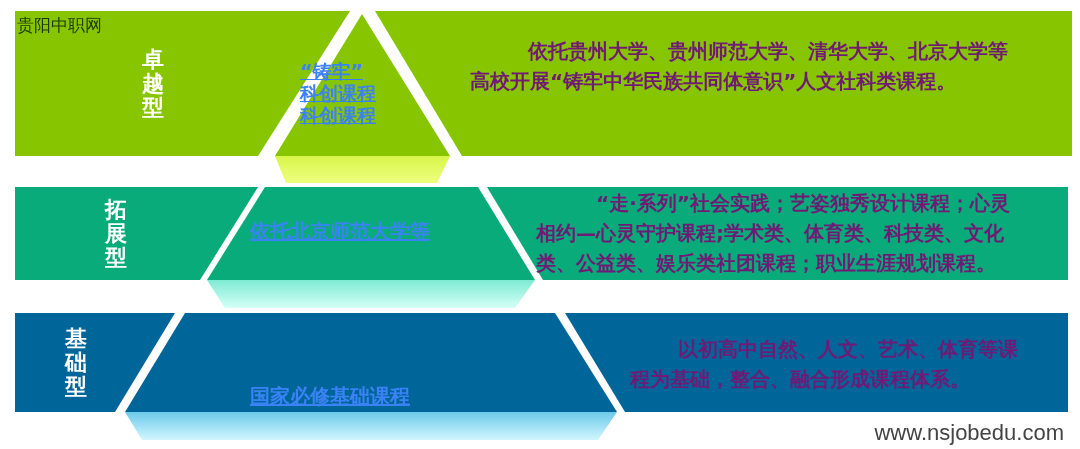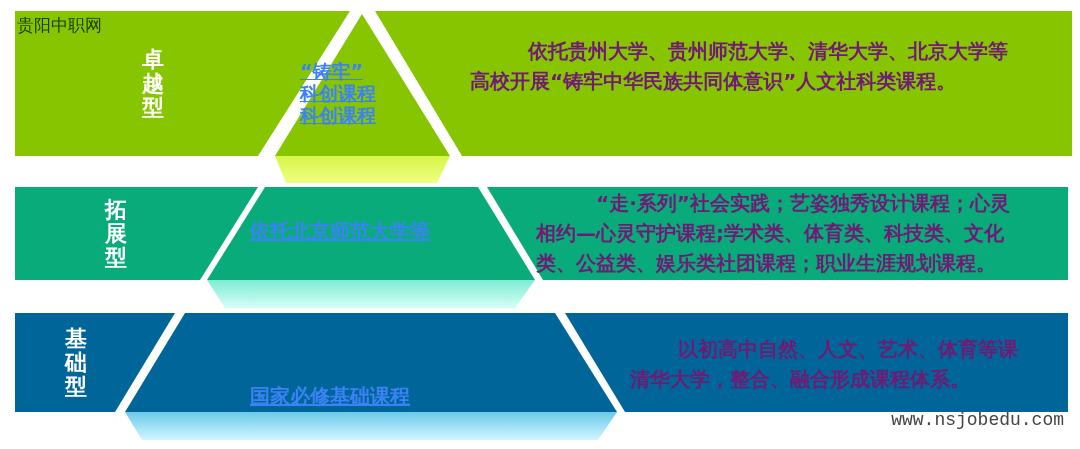"清华大学，整合、融合形成课程体系。" div { text: 清华大学 -> 程为基础 }
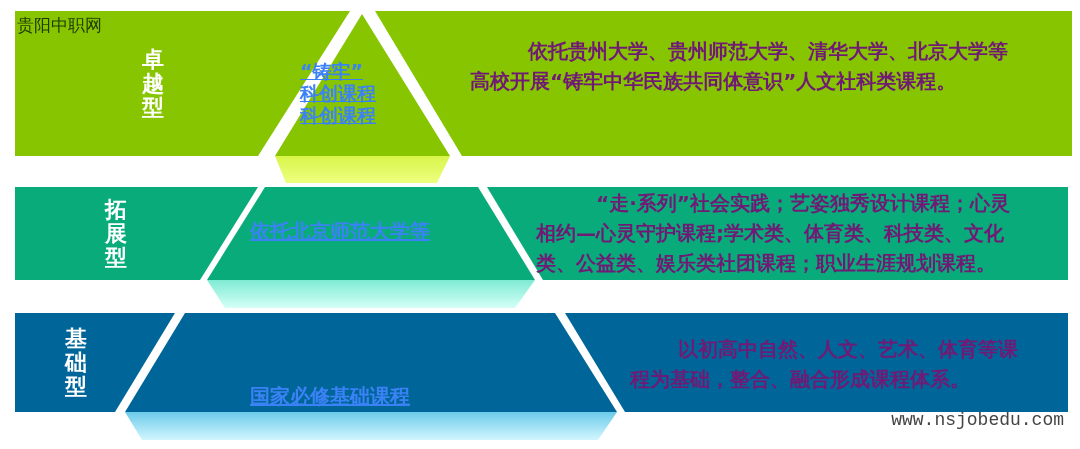"www.nsjobedu.com" .url { font-family: Liberation Mono, monospace -> Liberation Sans, sans-serif; font-size: 18px -> 22px; top: 410px -> 420px }
